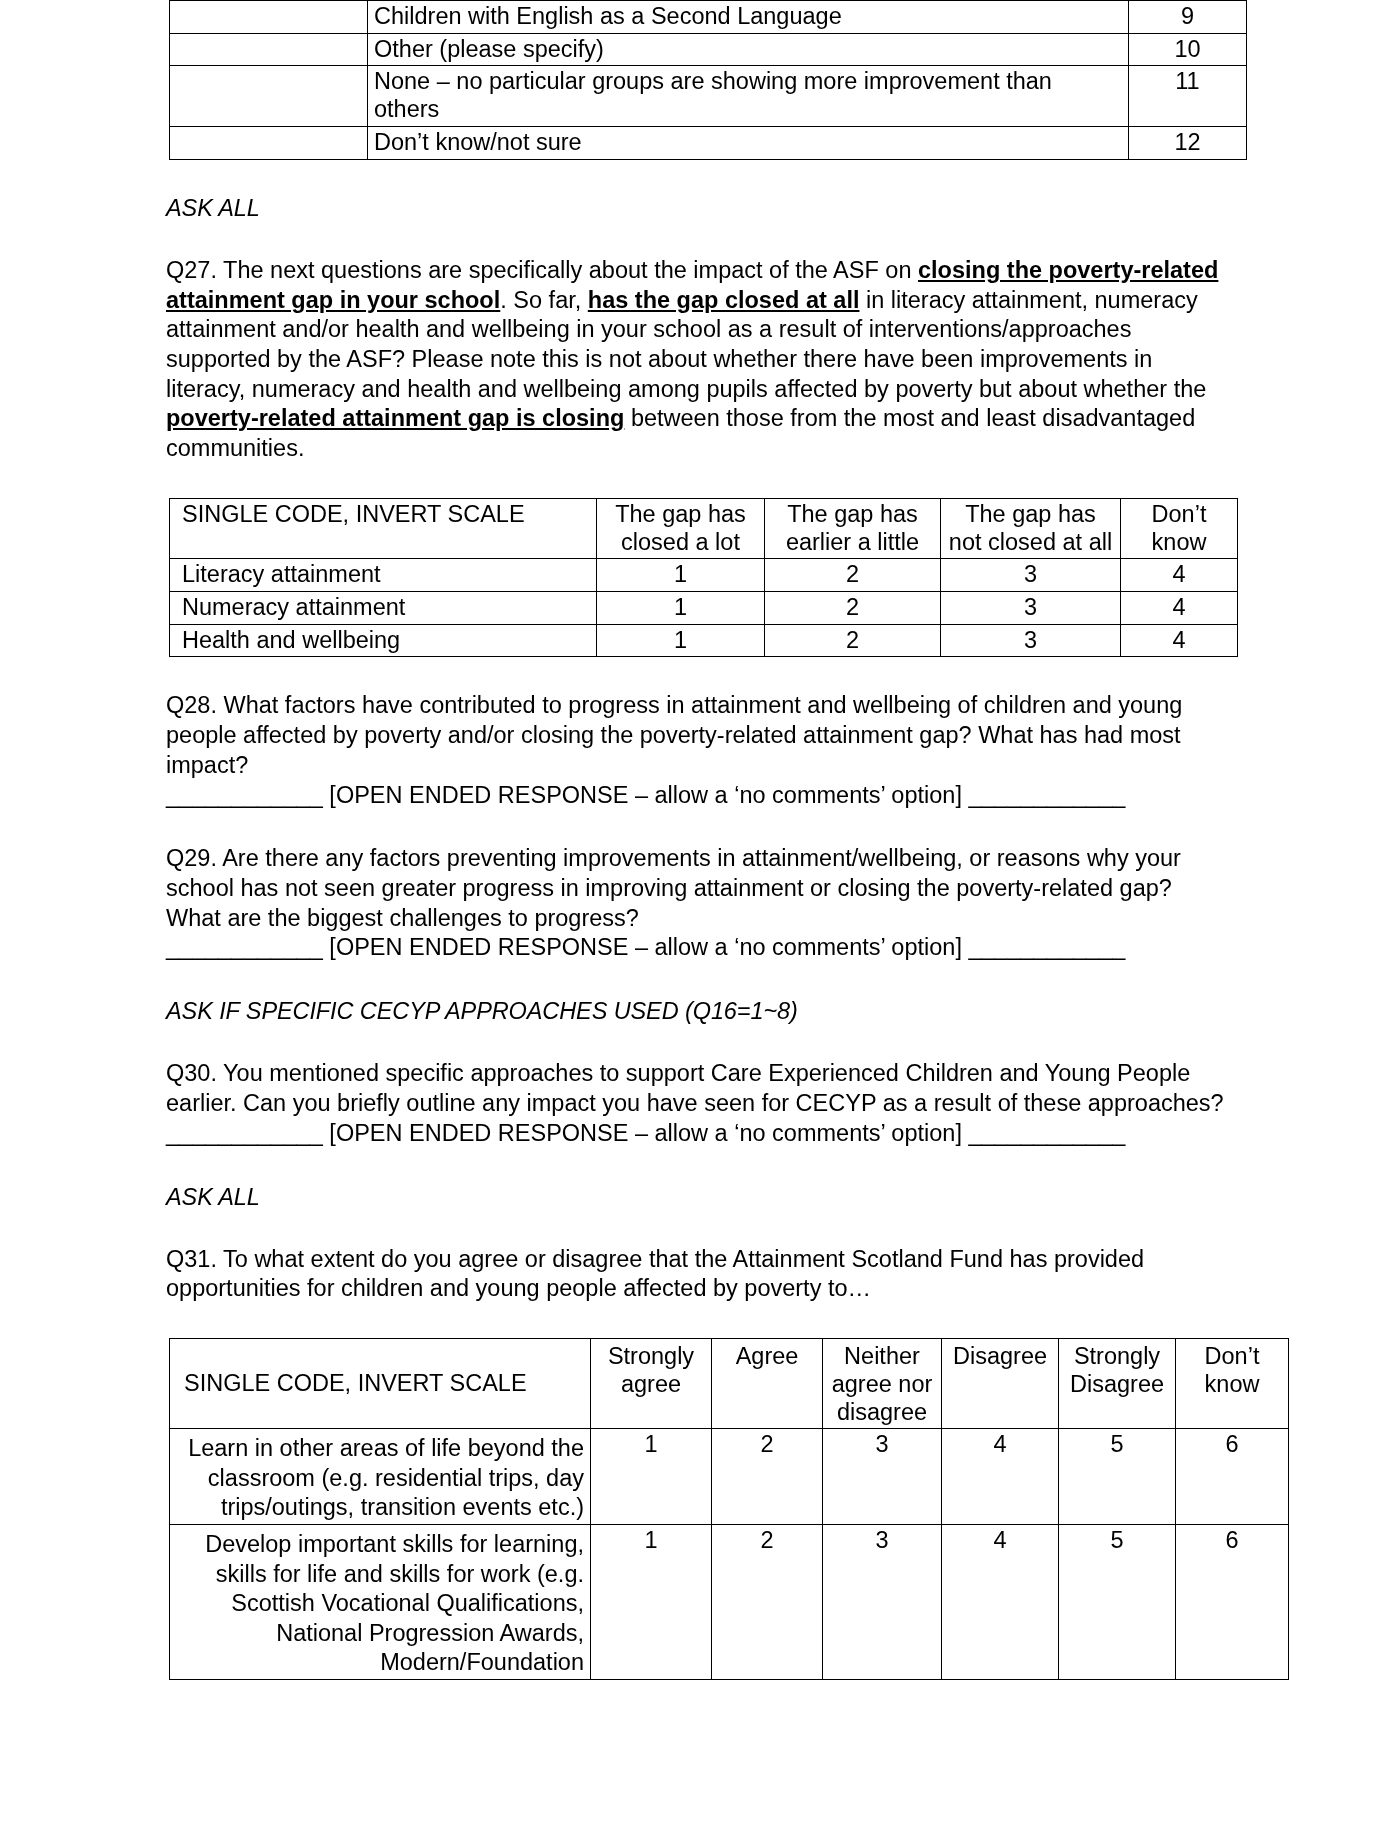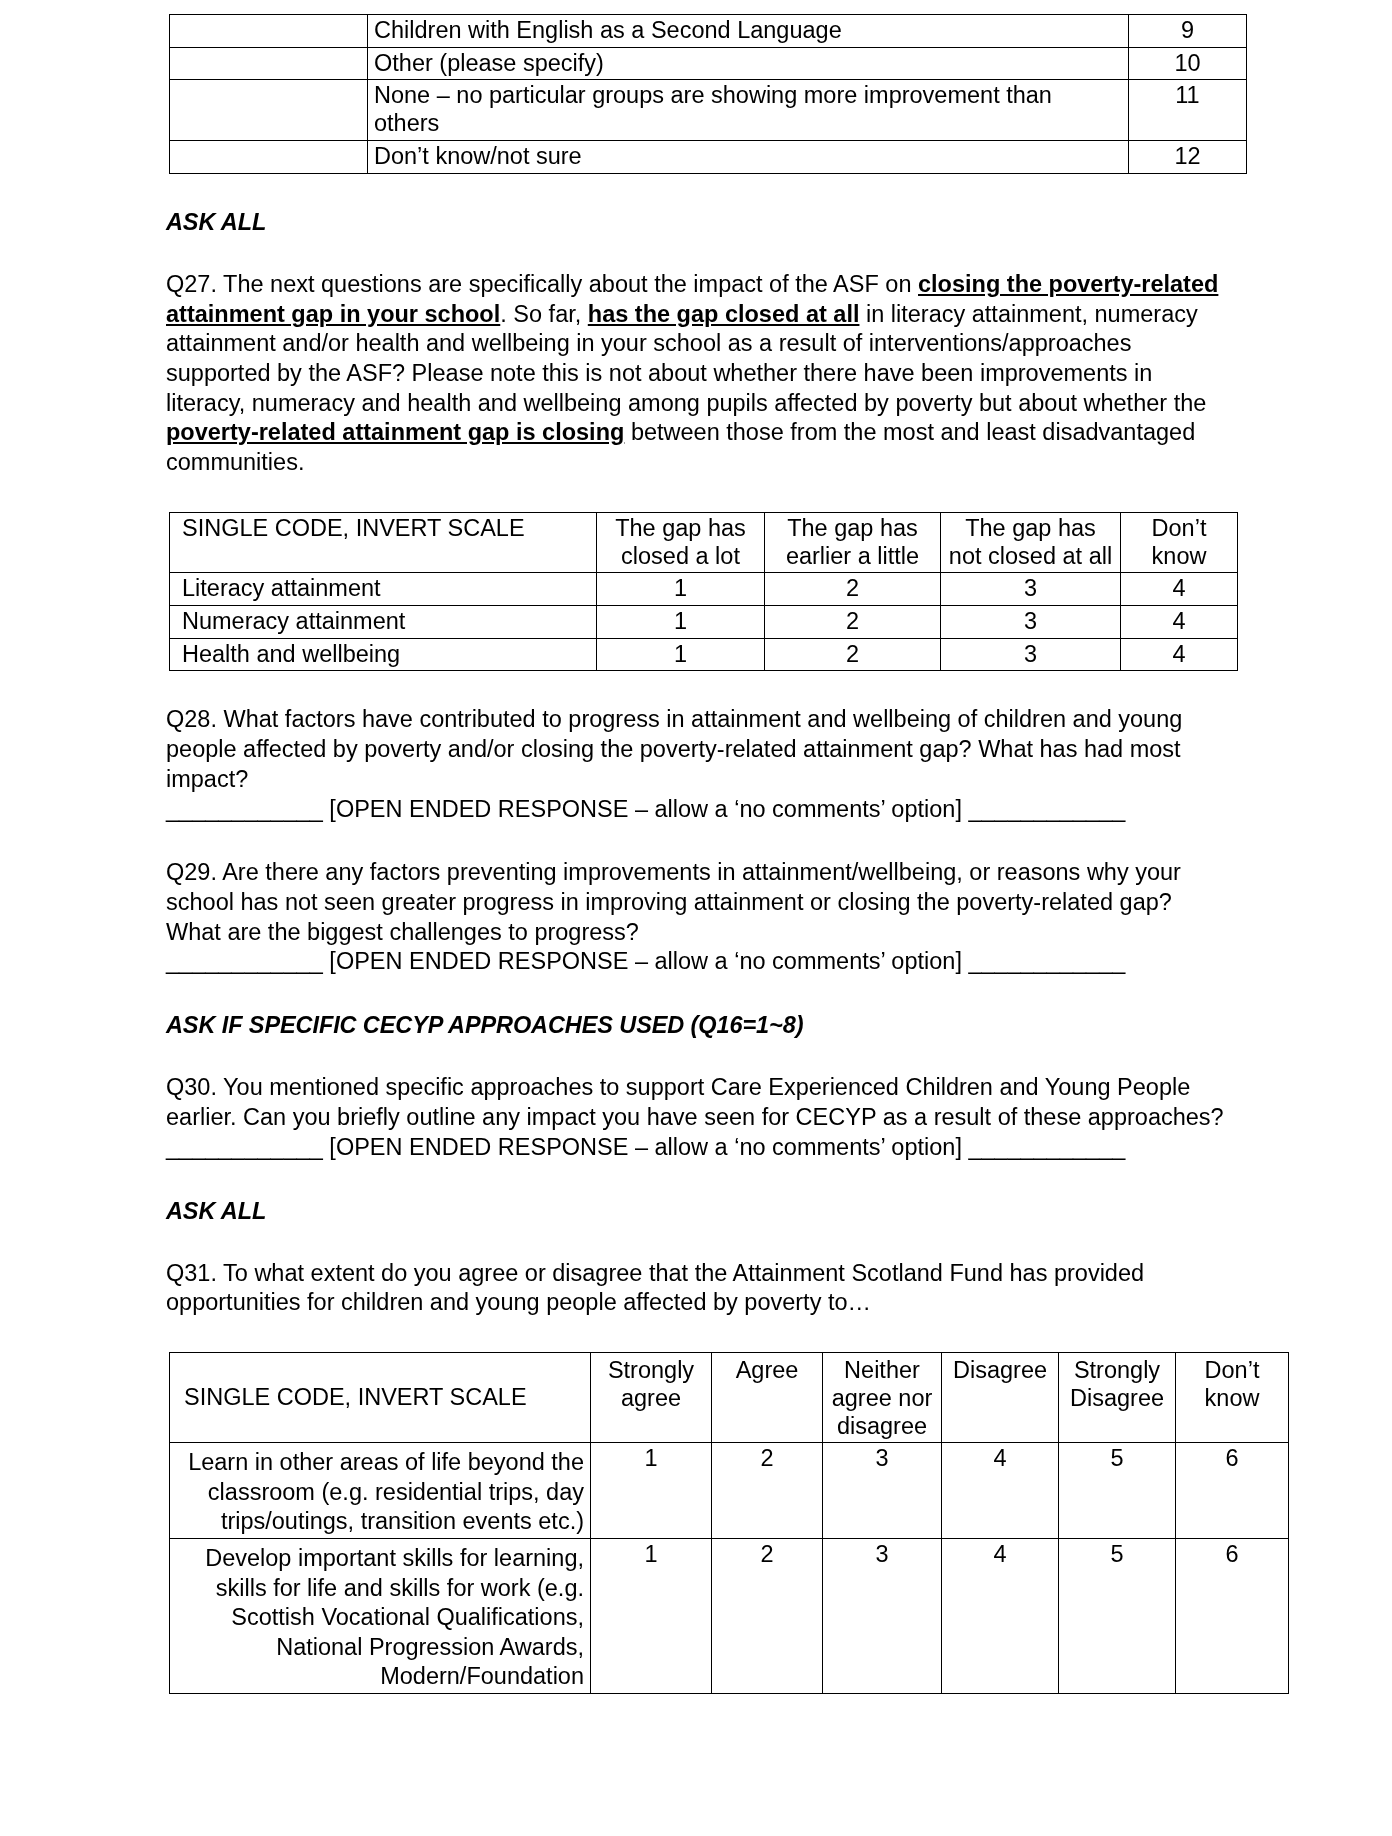"Children with English as a" .content { padding-top: 14px -> none }
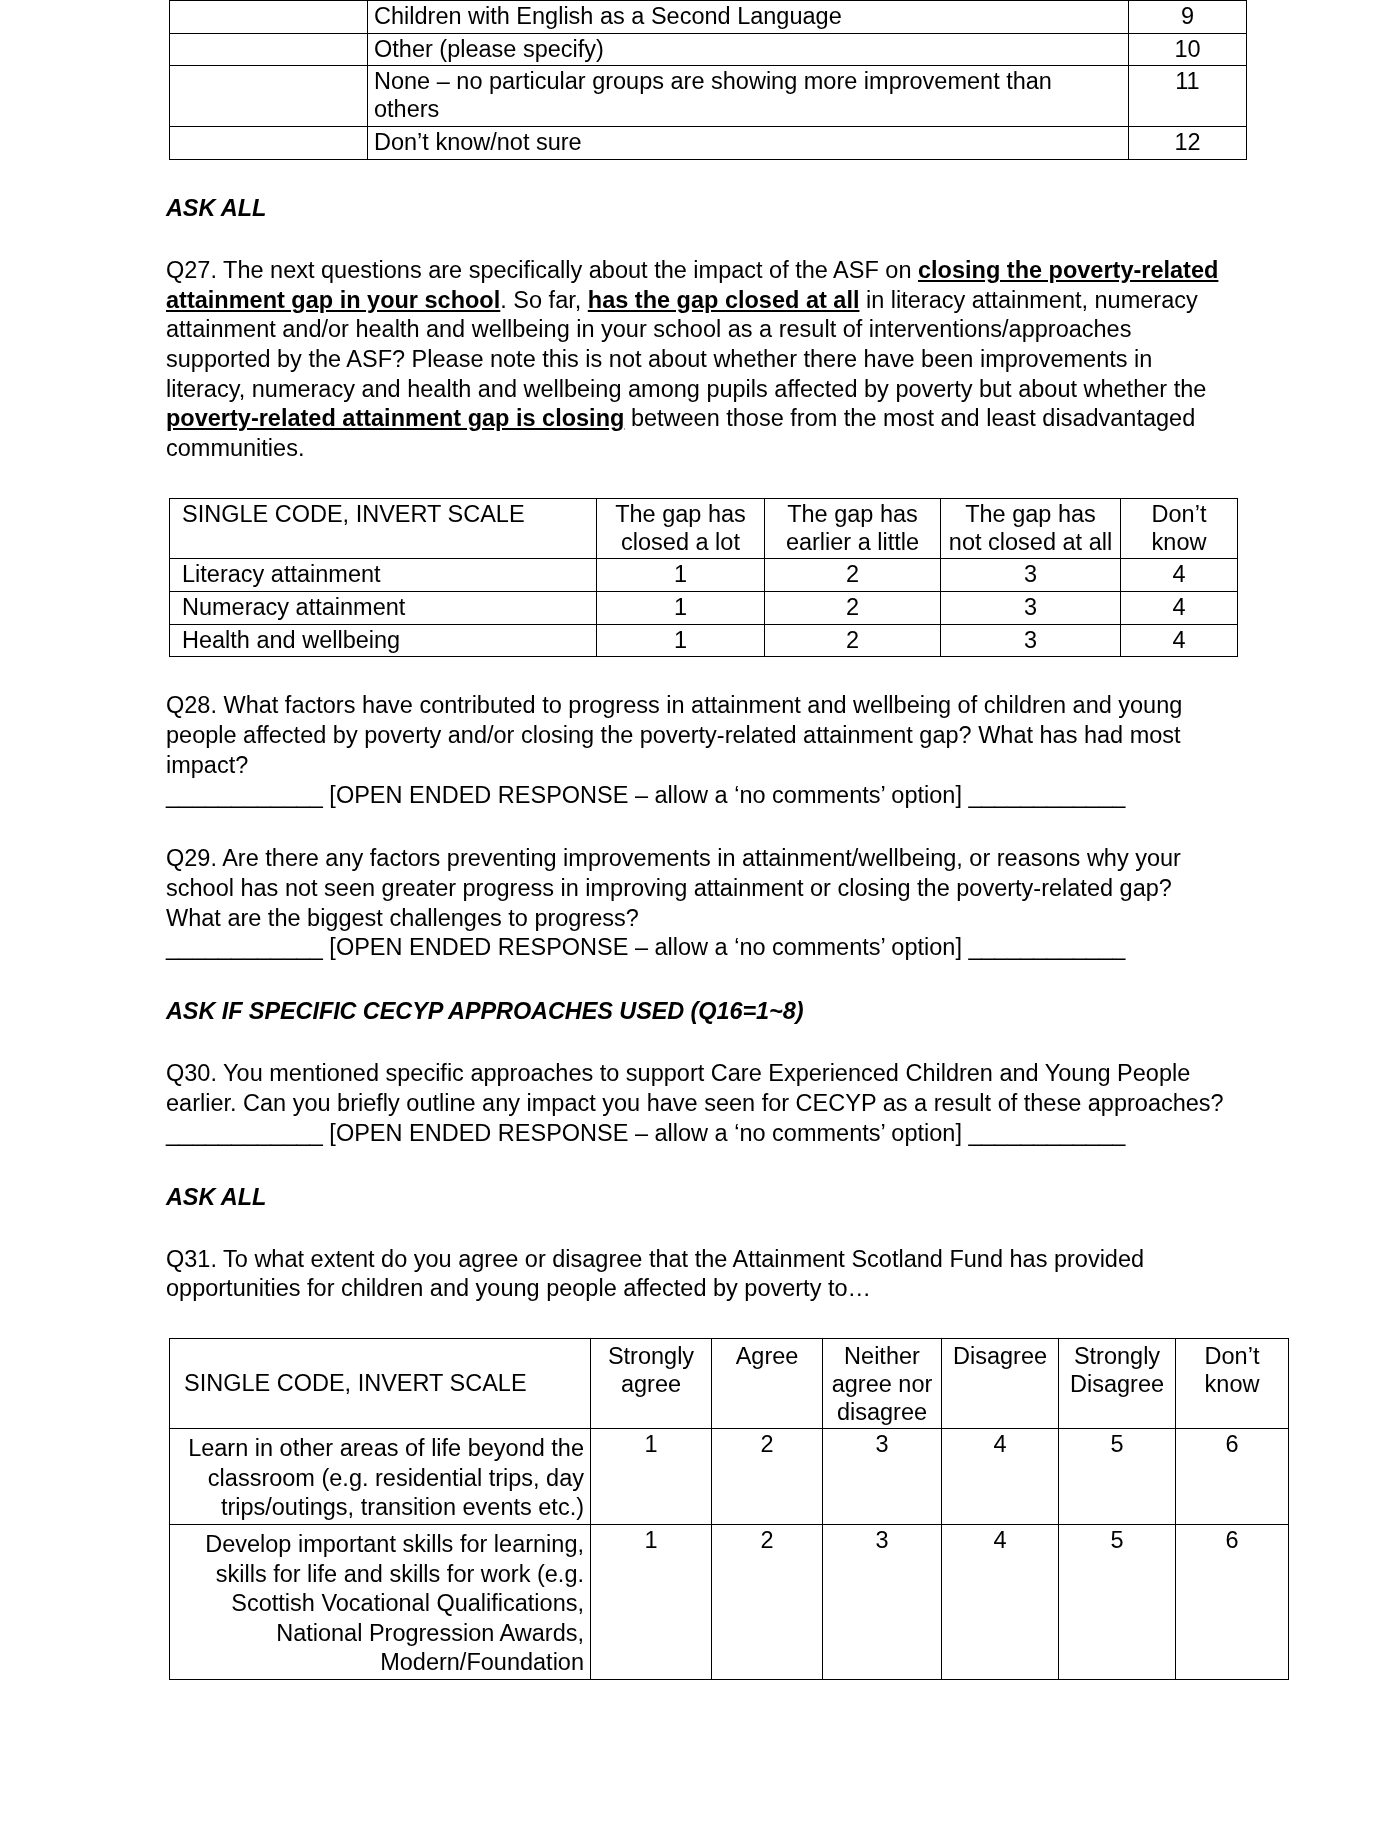"ASK ALL" .ask { font-weight: bold -> normal }
